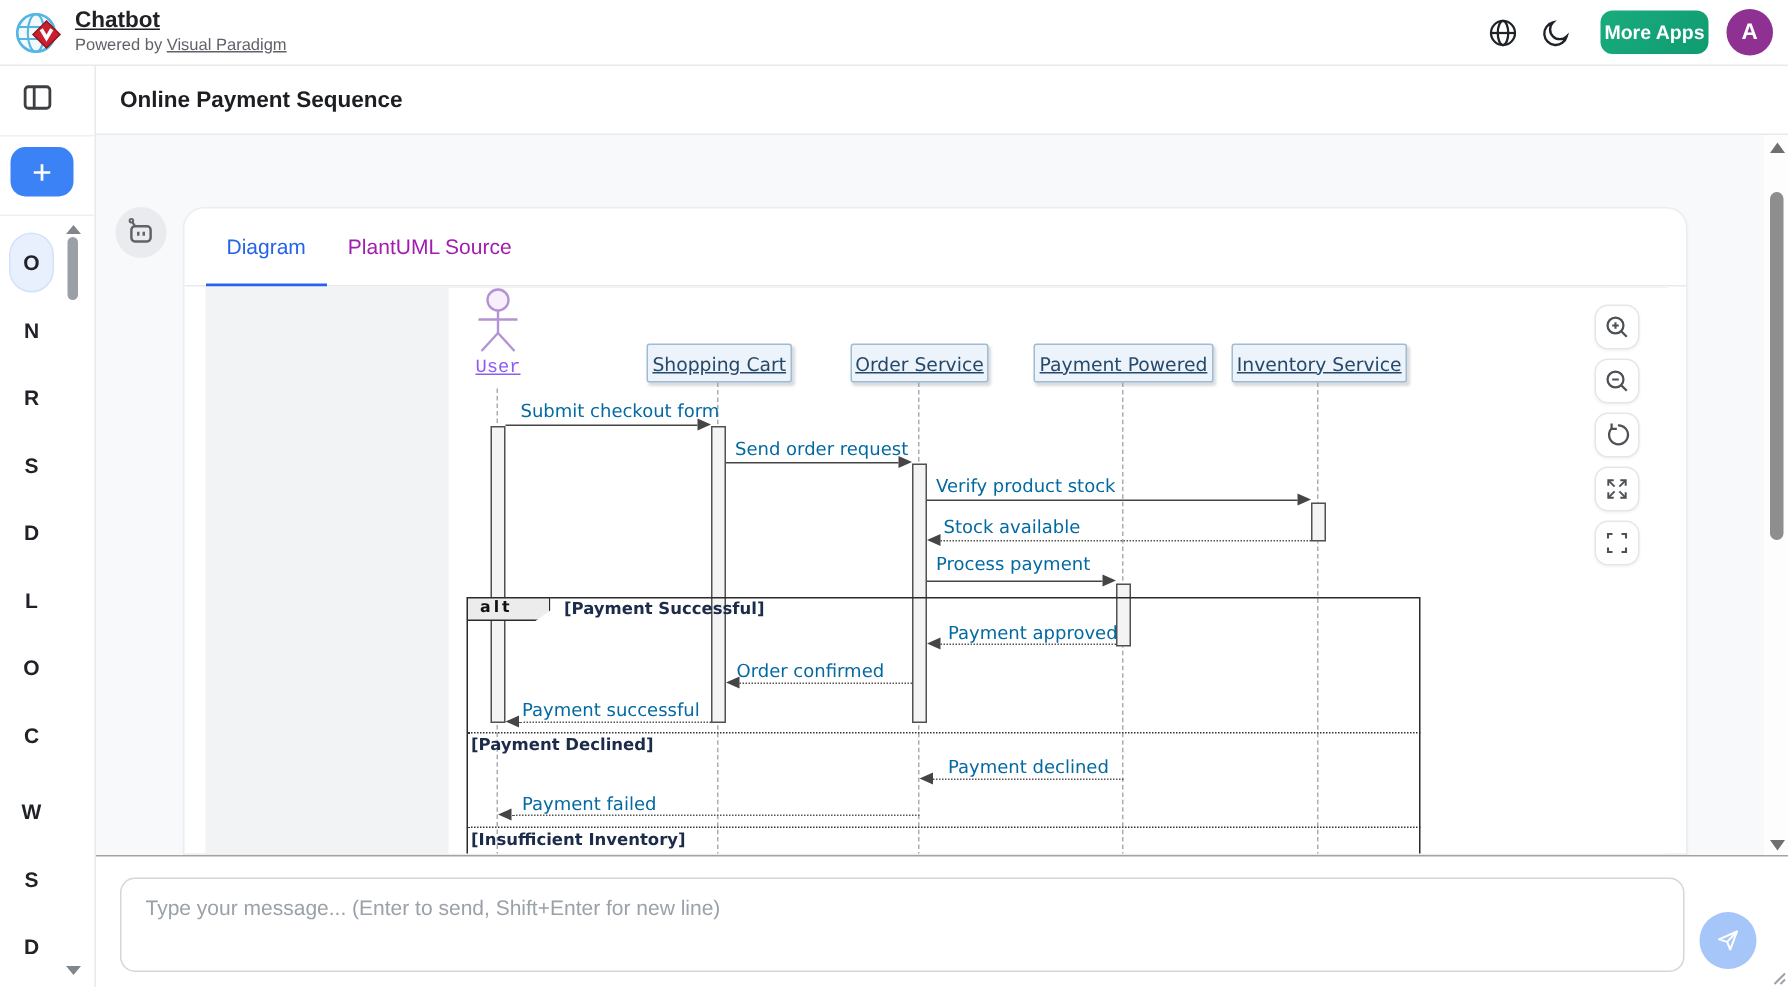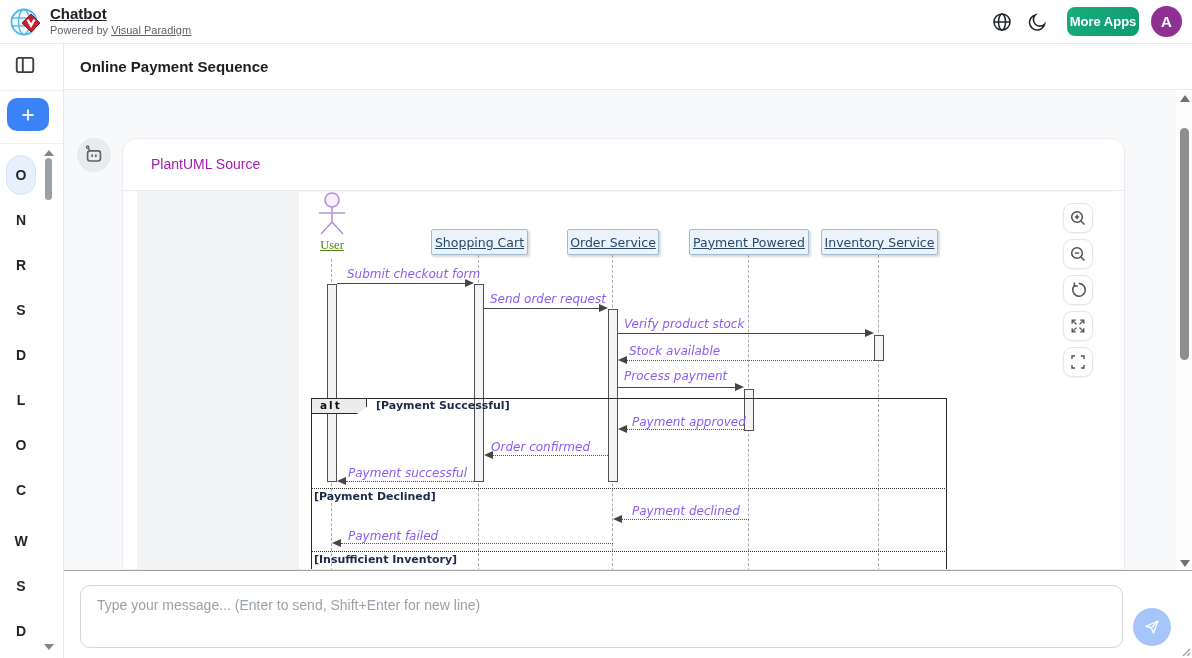"Diagram" div.tab { html: none -> <div>Diagram</div> }
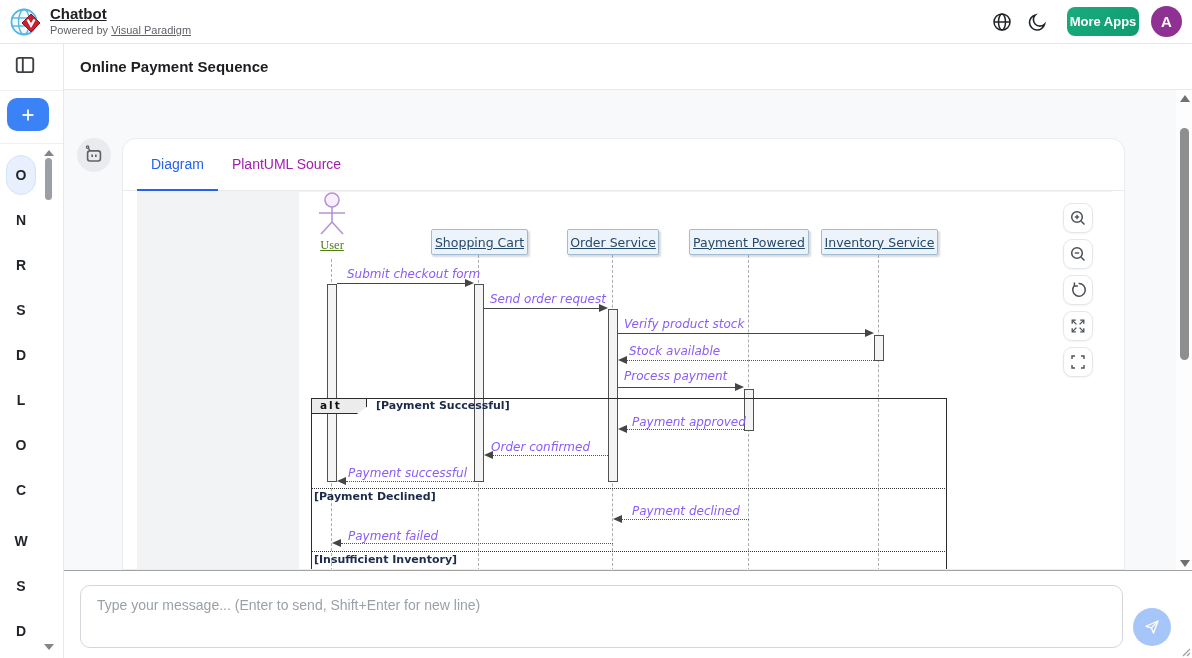"User" .actor-label { color: #4d7c0f -> #8b5cf6; font-family: Liberation Serif, serif -> Liberation Mono, monospace }
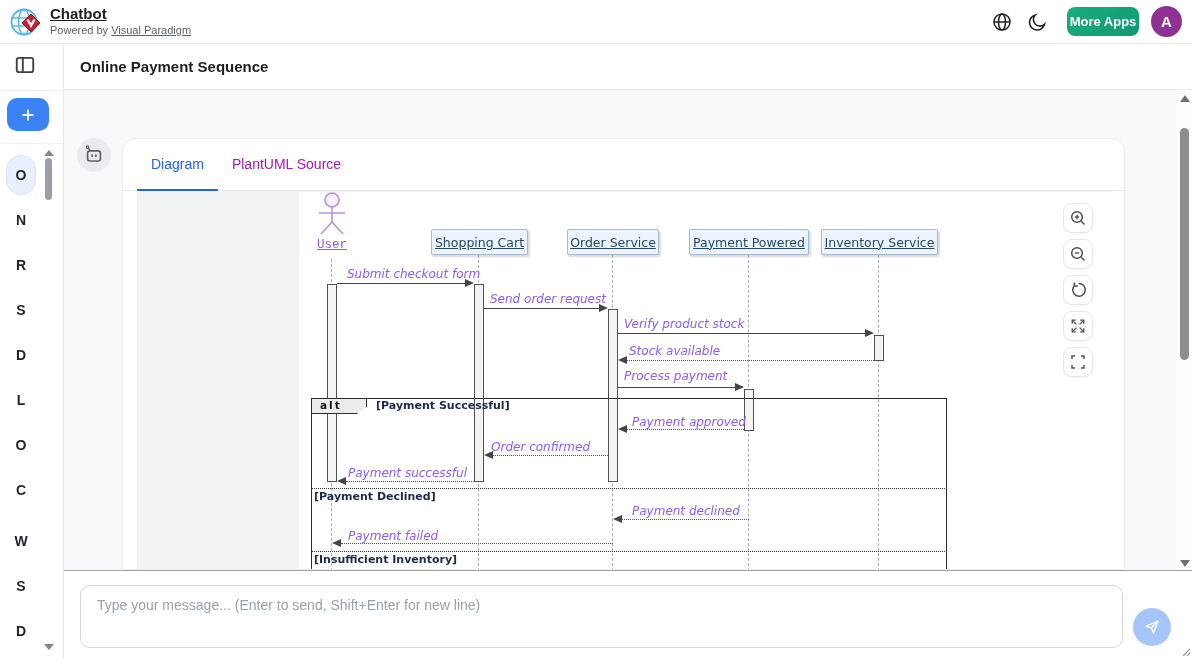"Submit checkout form" .mlabel { color: #8b5cf6 -> #0369a1; font-style: italic -> none }
